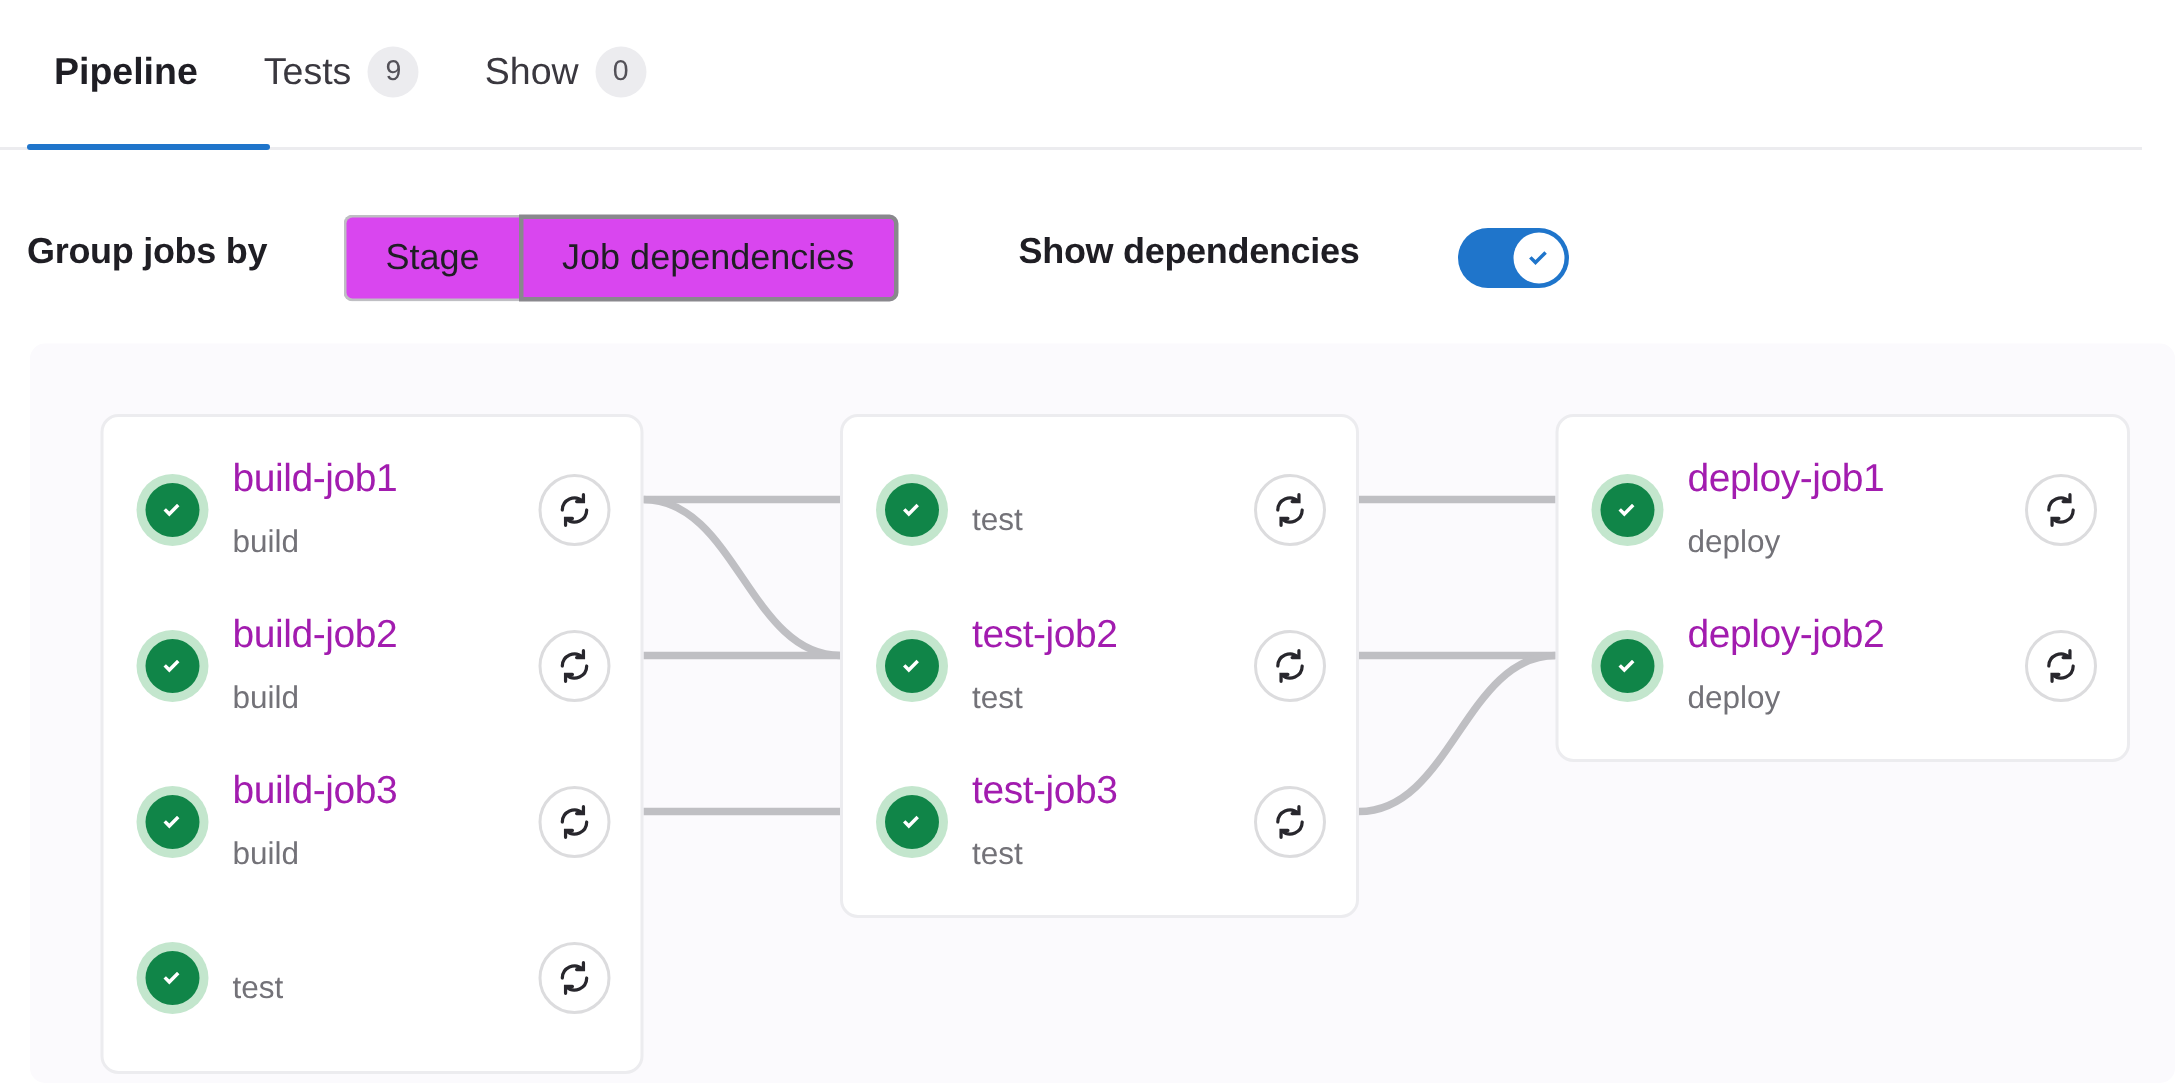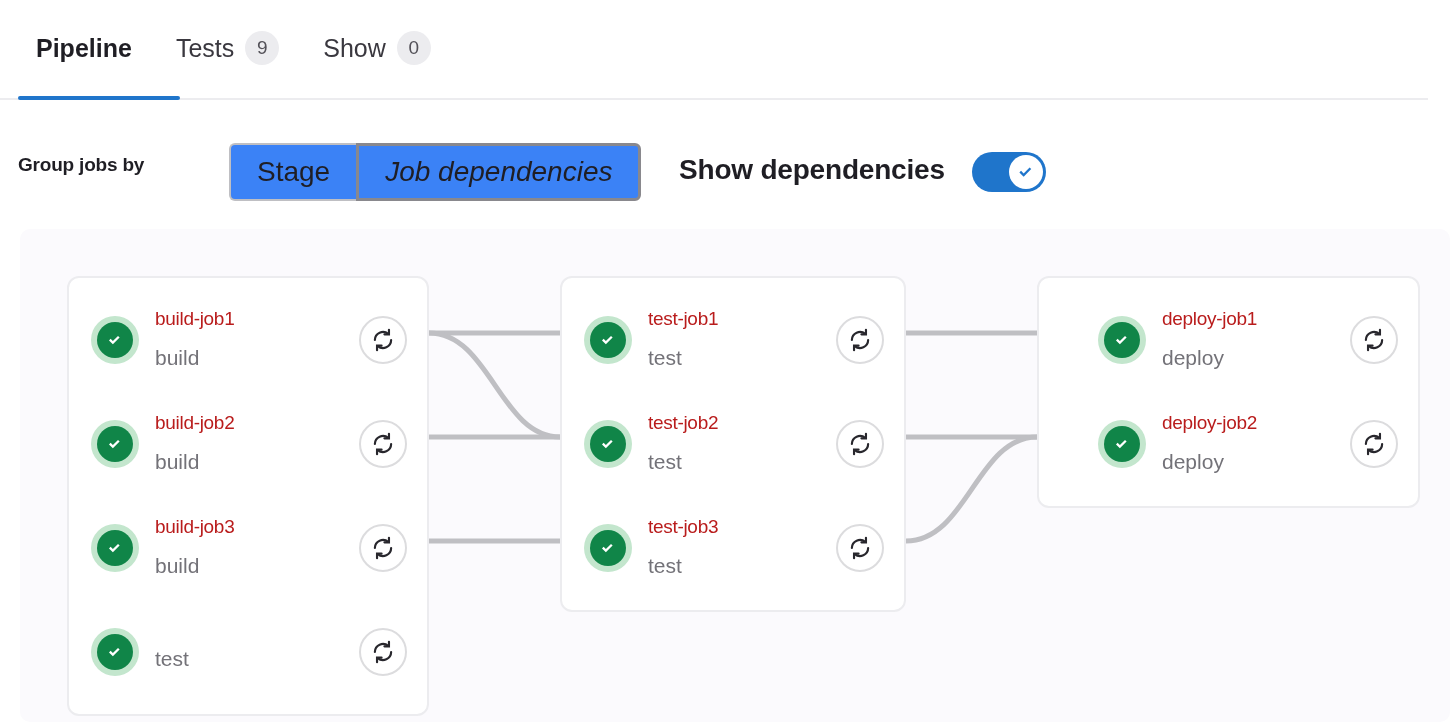"Group jobs by" .group-label { font-size: 19px -> 24px }
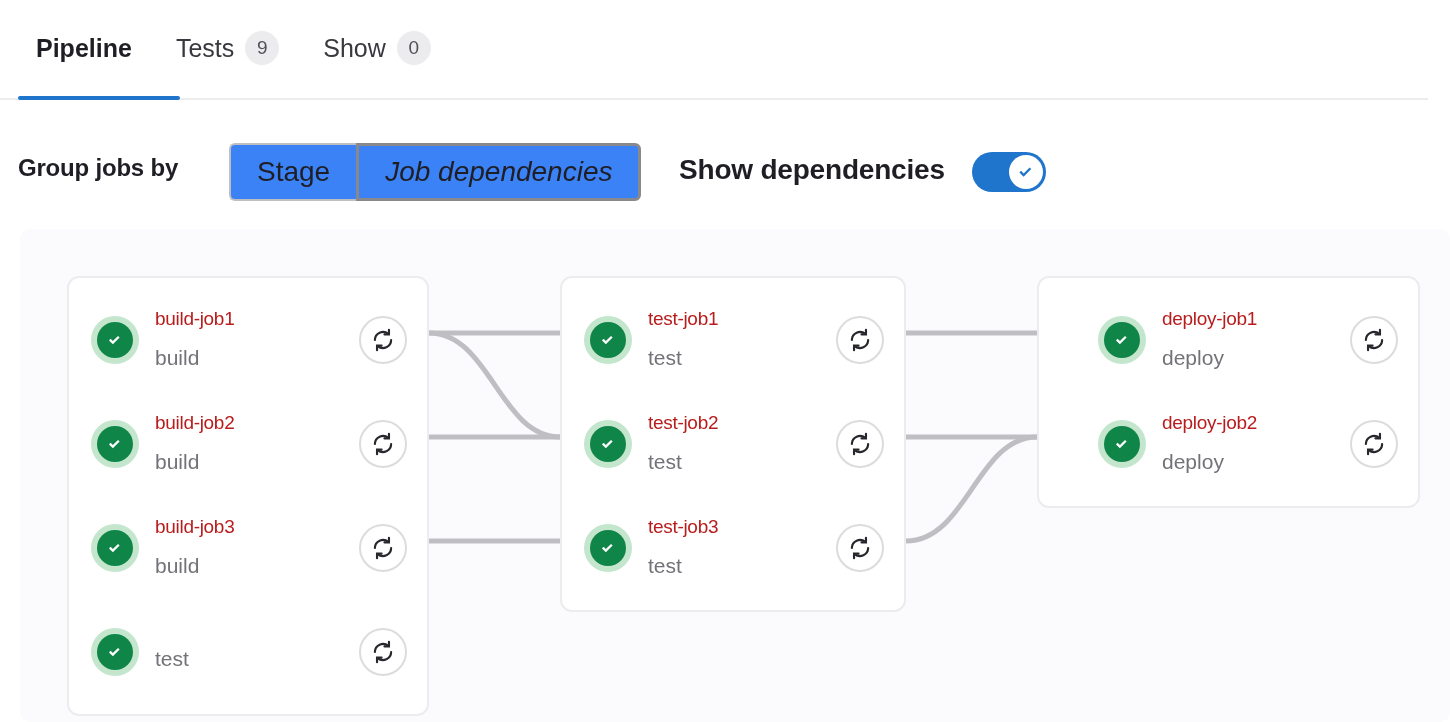"Stage" .seg-btn { background: #3b82f6 -> #d946ef; font-size: 28px -> 24px }
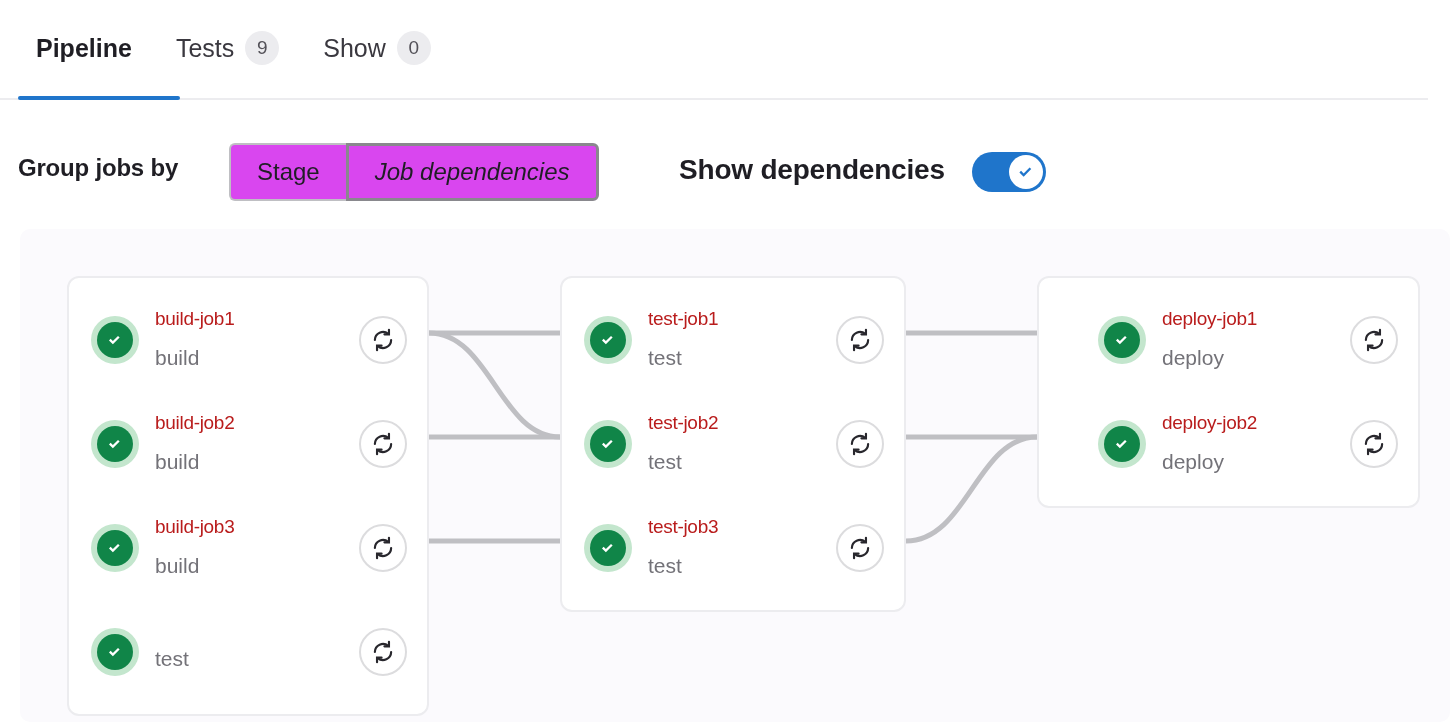"Job dependencies" .seg-btn.selected { font-style: italic -> none }
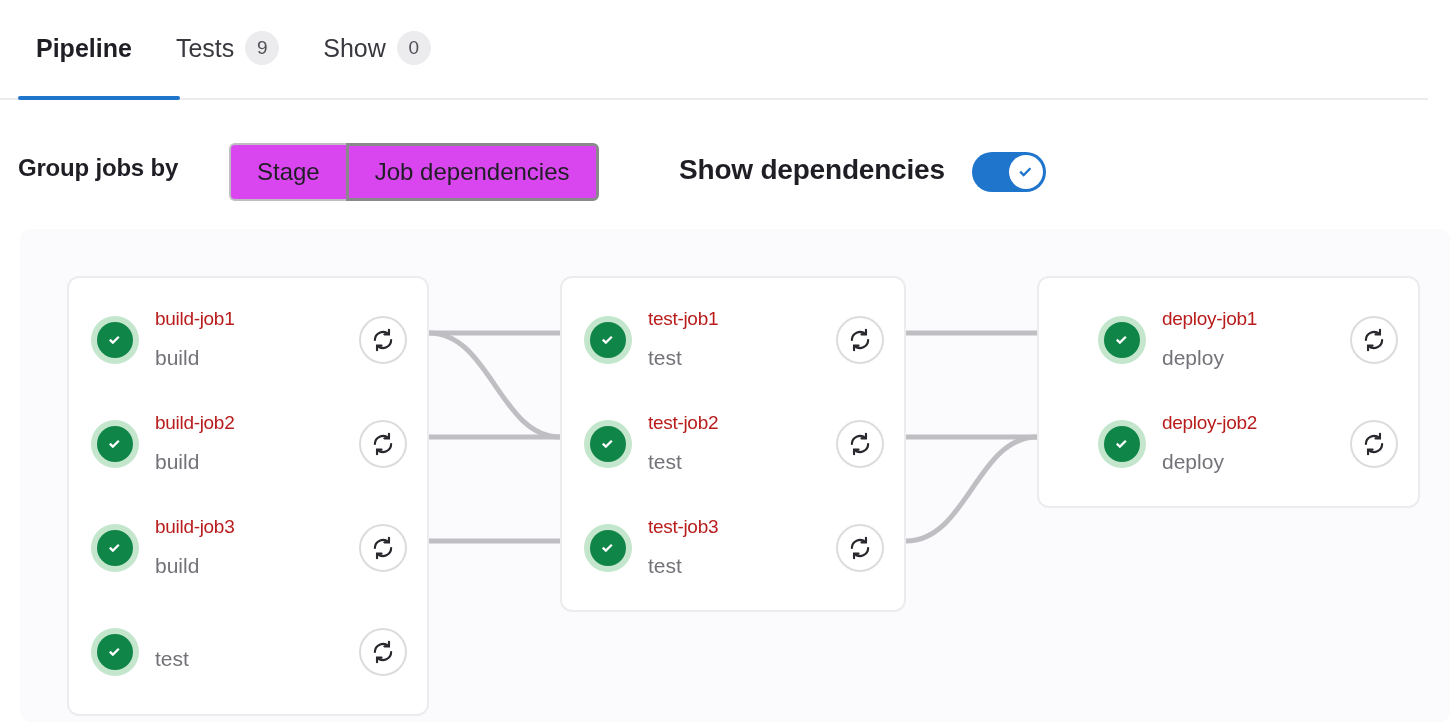"Show dependencies" .show-dep-label { font-size: 28px -> 24px }
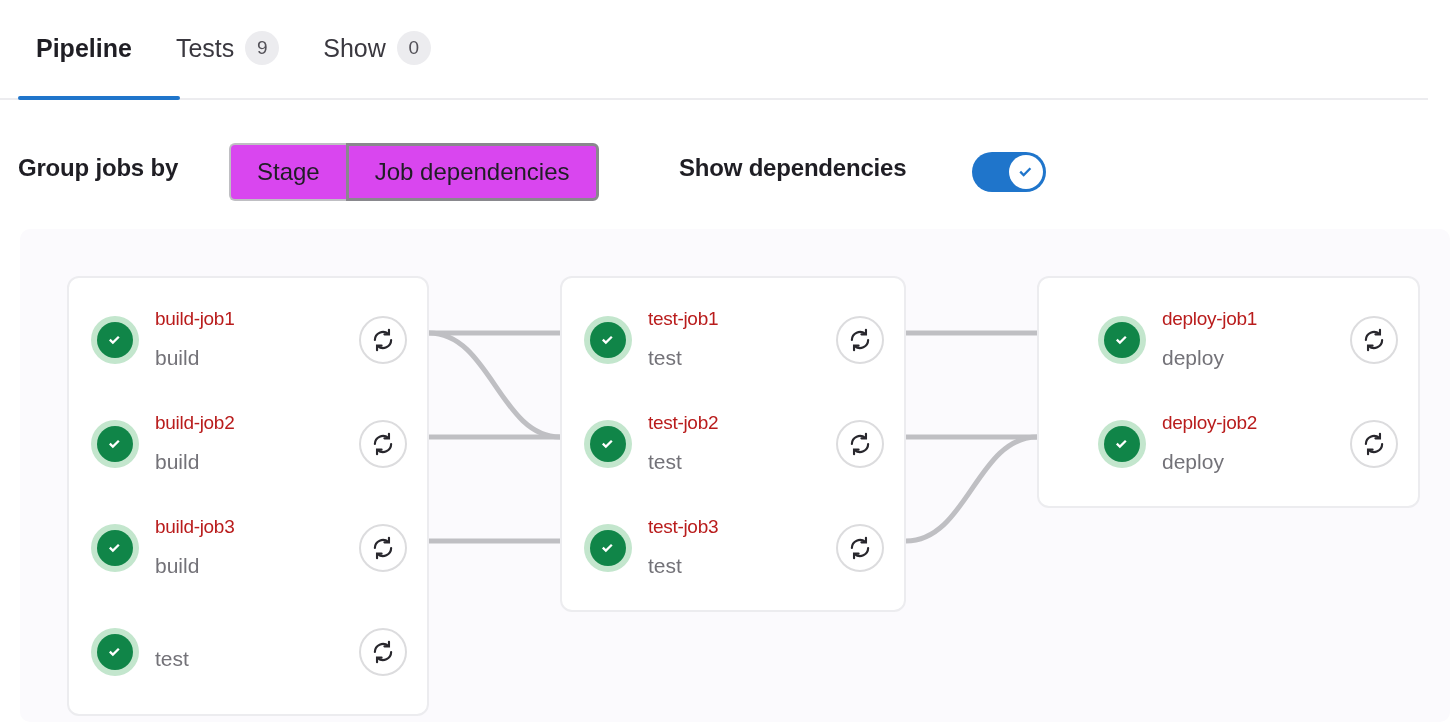"build-job1" .job-name { color: #b91c1c -> #a21caf; font-size: 19px -> 26px }
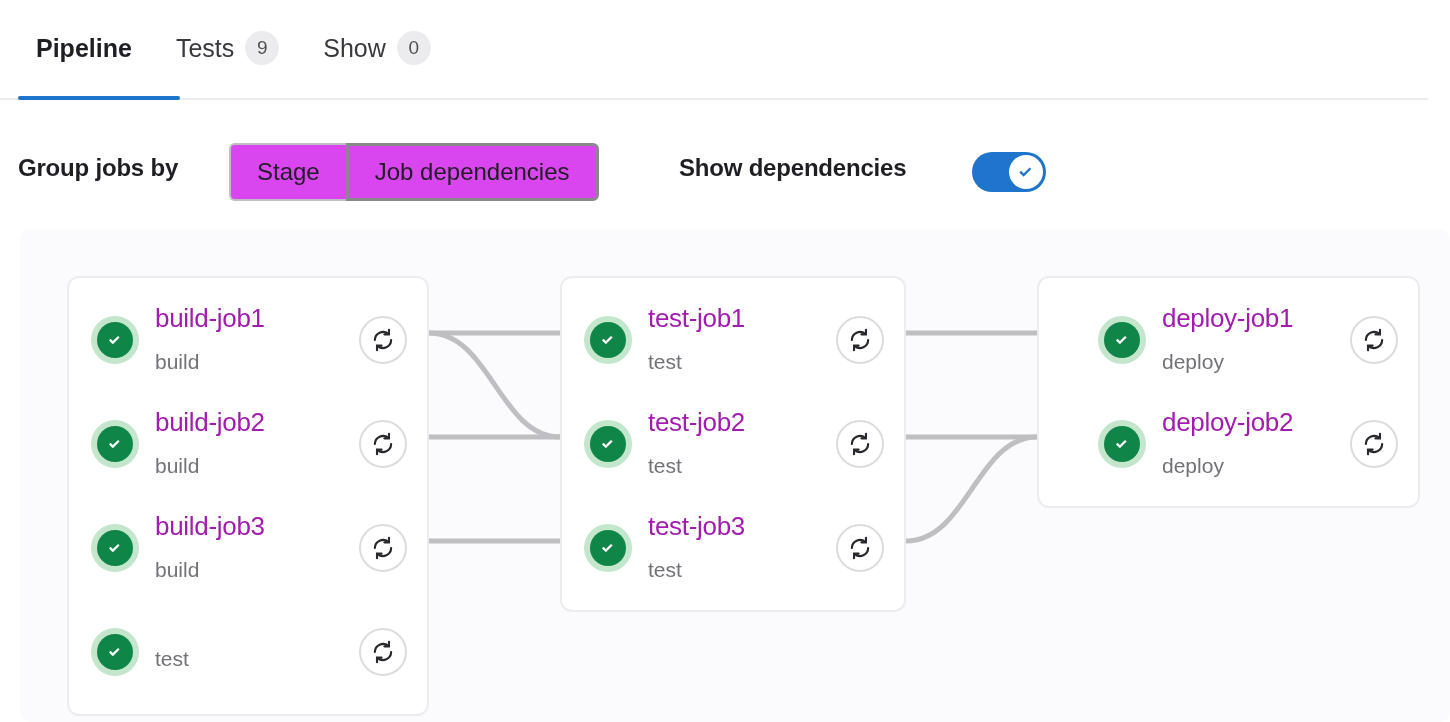"test-job1" div.job-name { html: <div>test-job1</div> -> none }
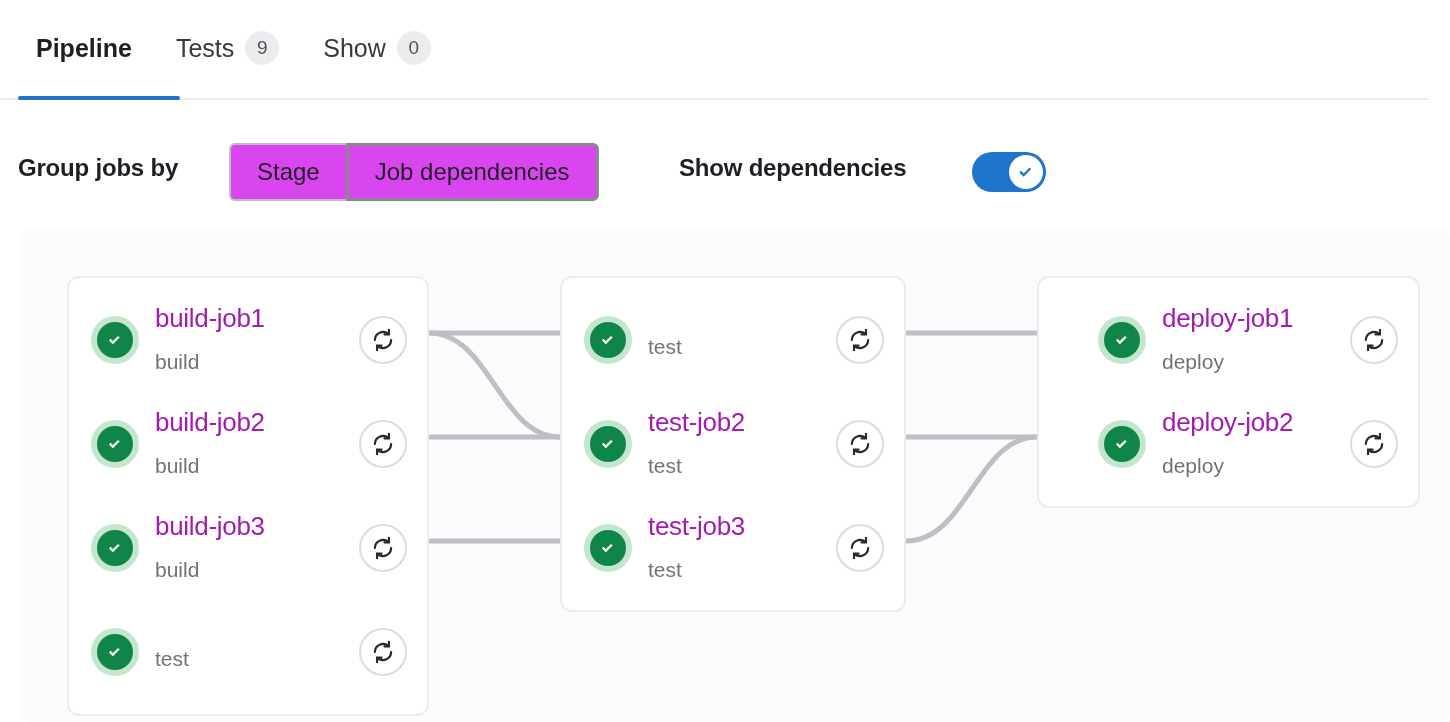"deploy-job1" div.stage-card { padding-left: 37px -> none }
